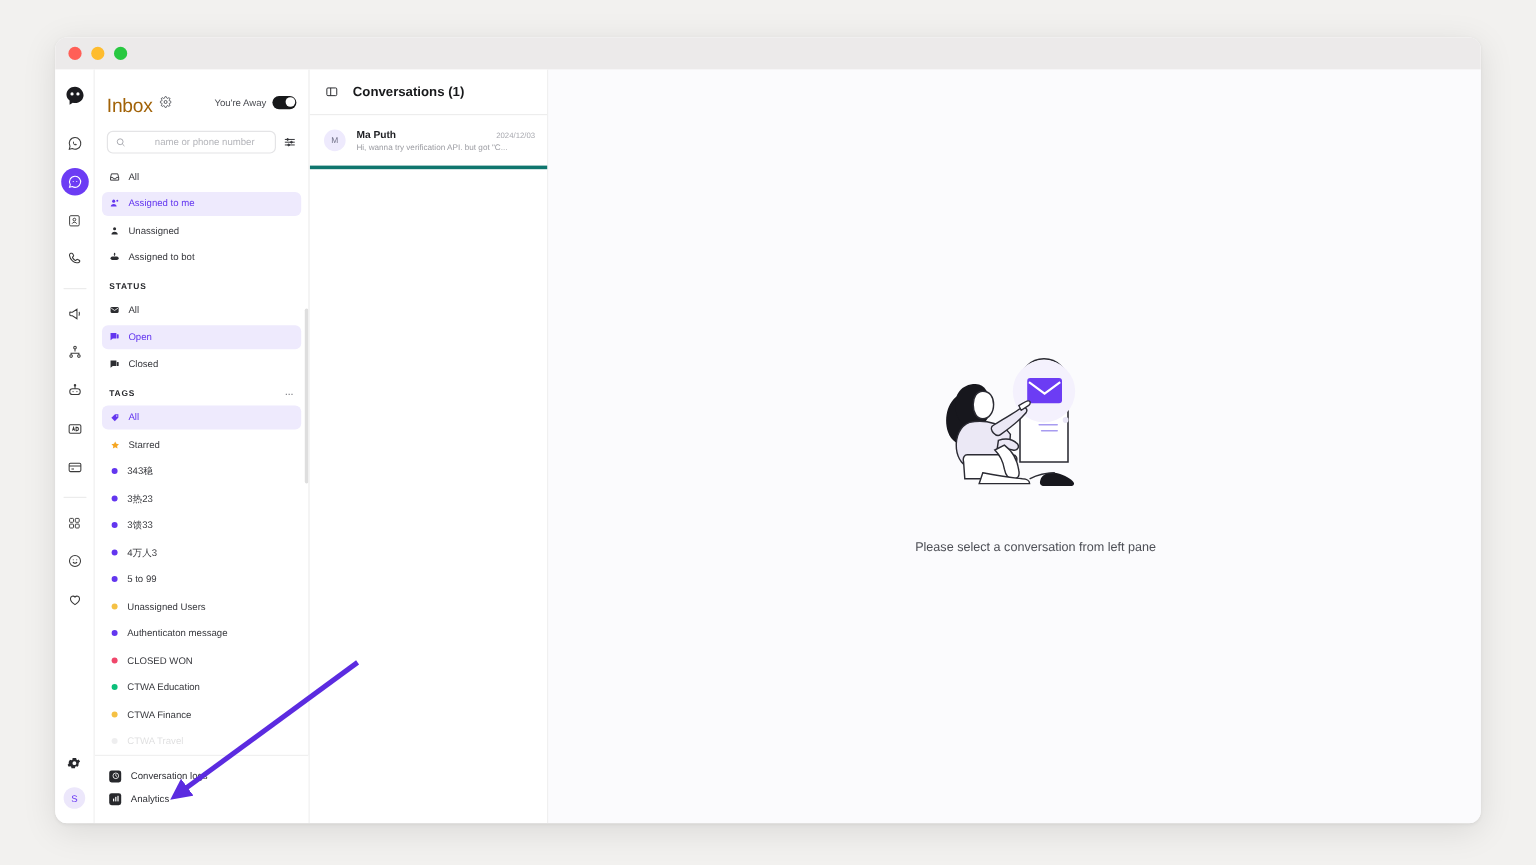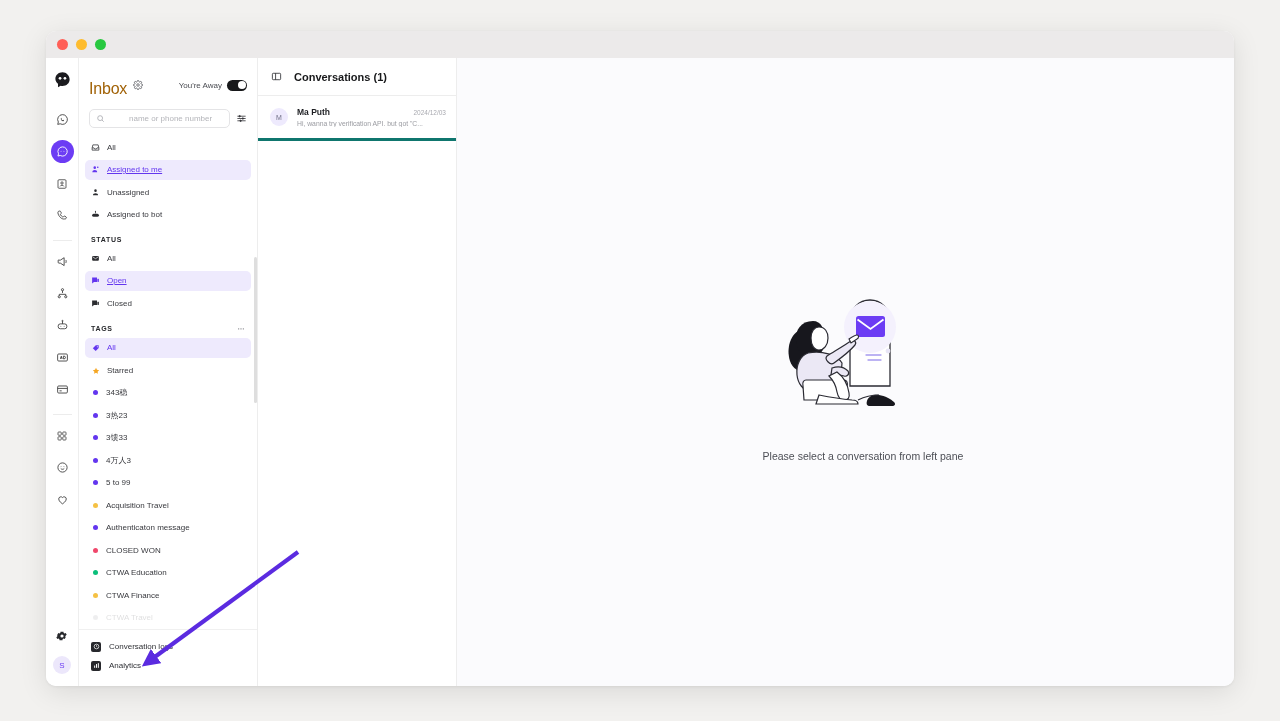"Assigned to me" .nav-item.active { text-decoration: underline -> none }
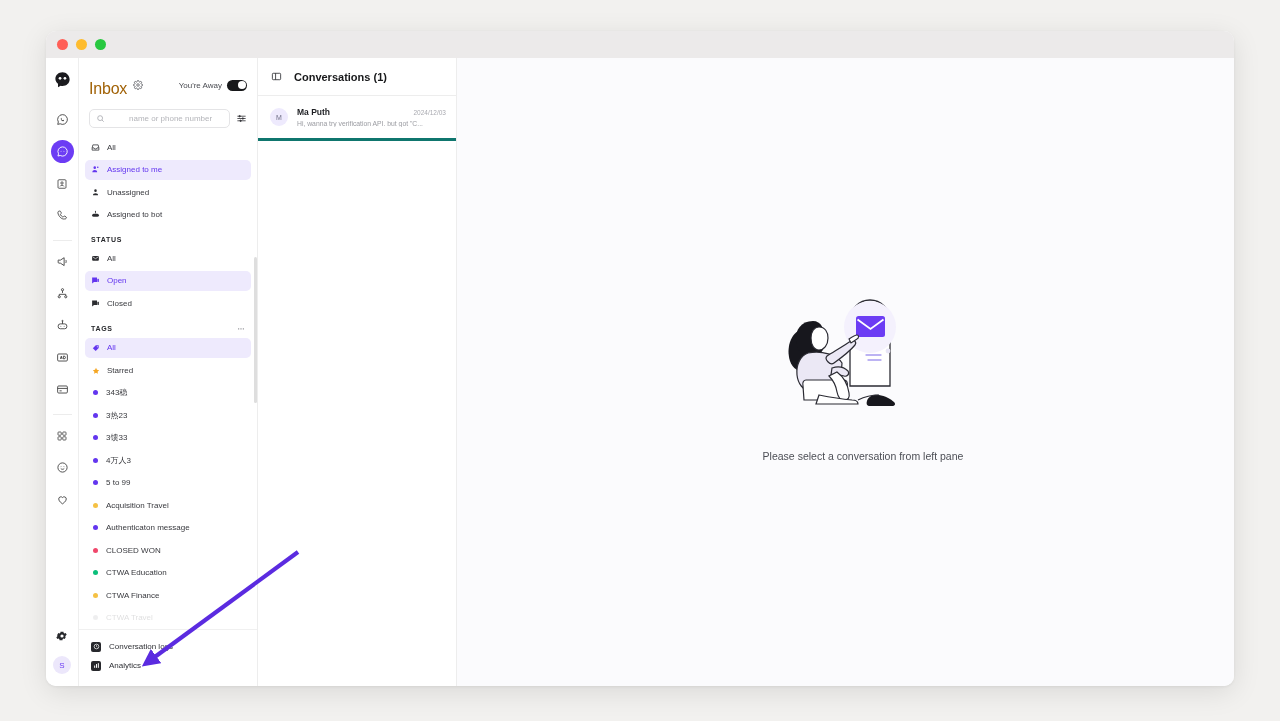"Acquisition Travel" span { text: Acquisition Travel -> Unassigned Users }
